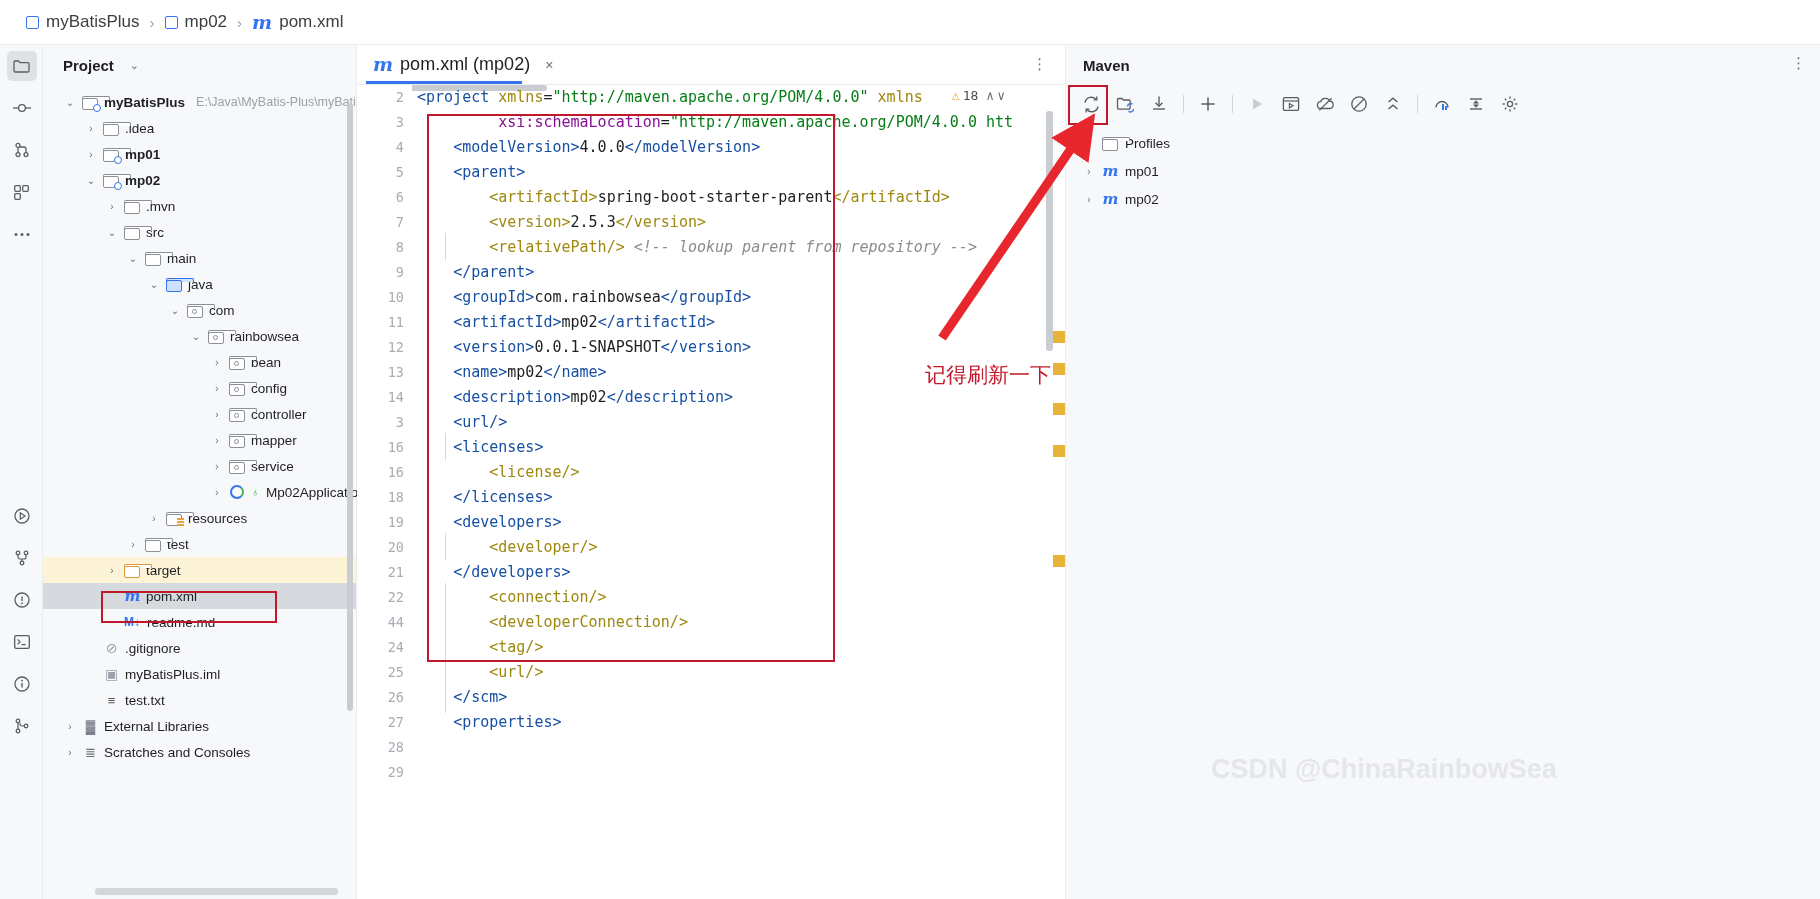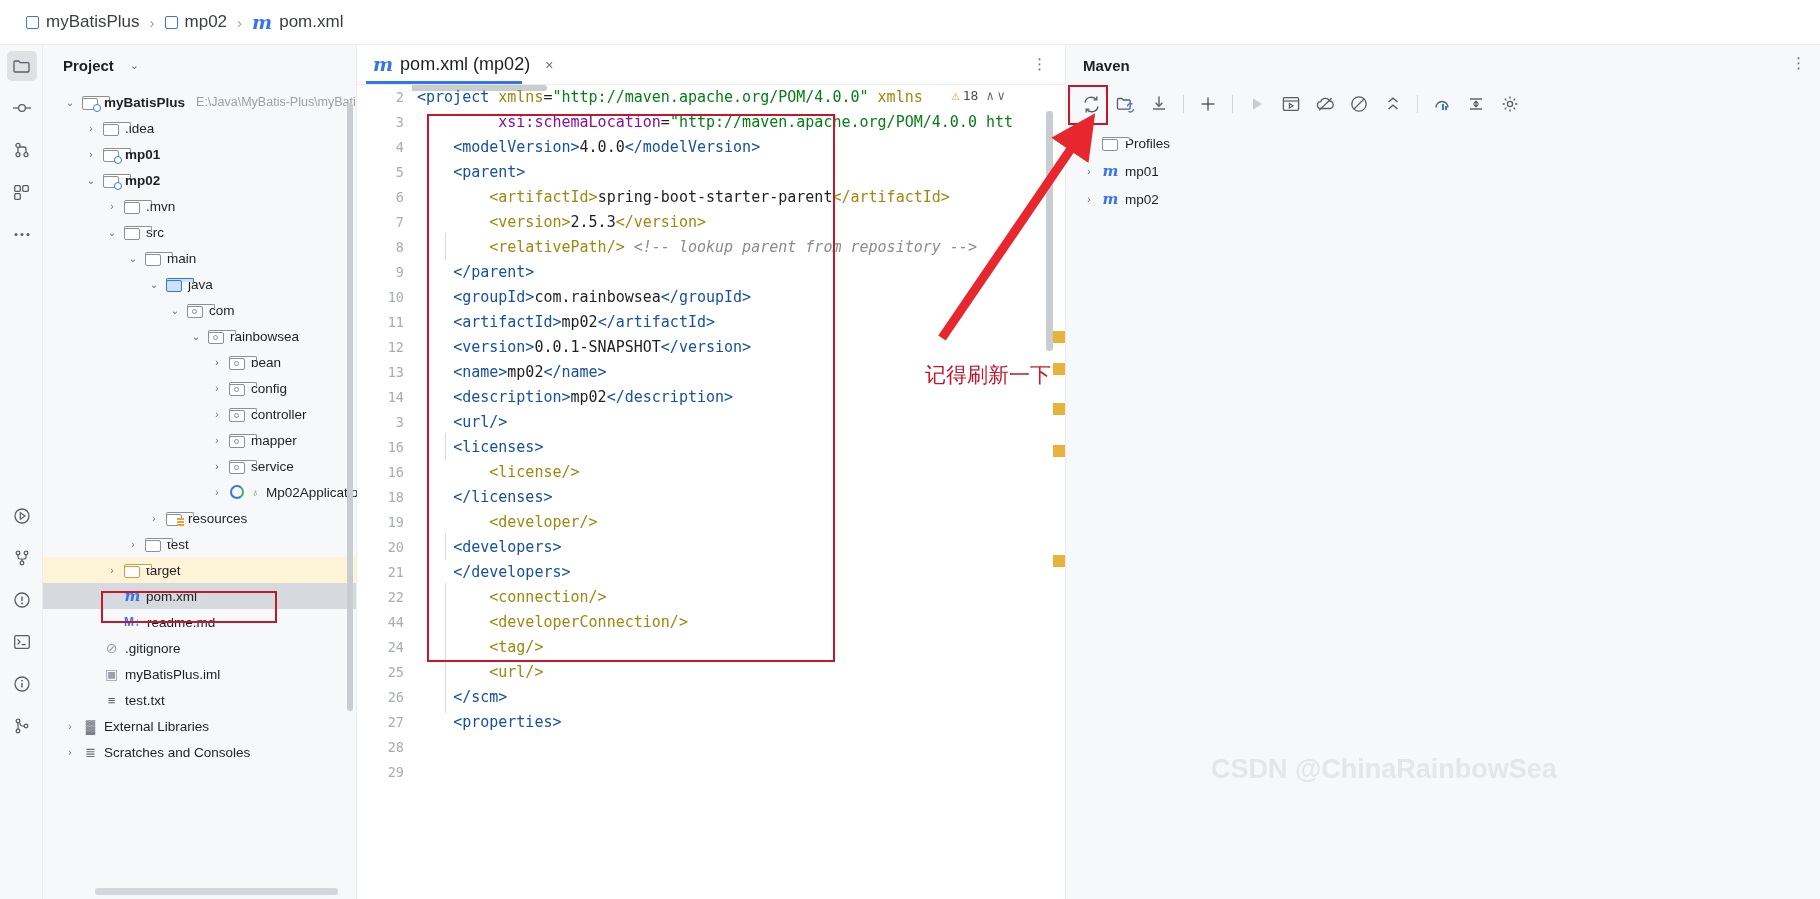"<developer/>" div.cline { order: before "<developers>" -> after "<developers>" }
